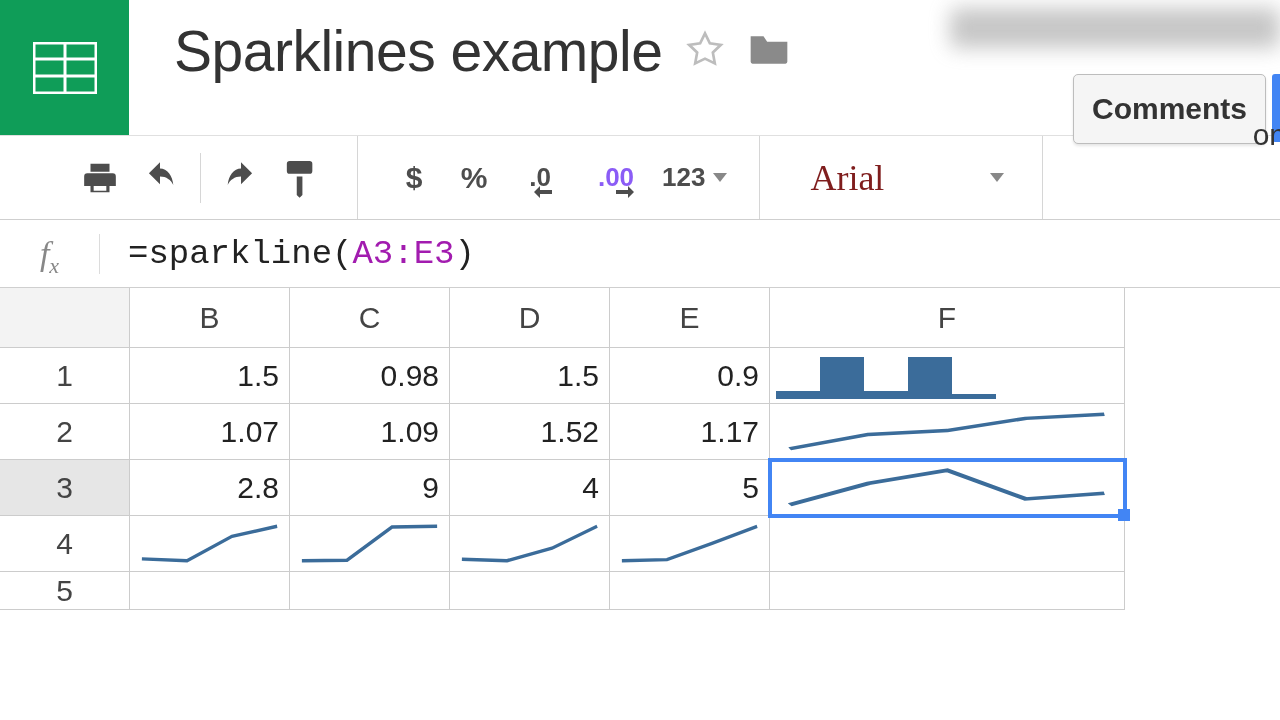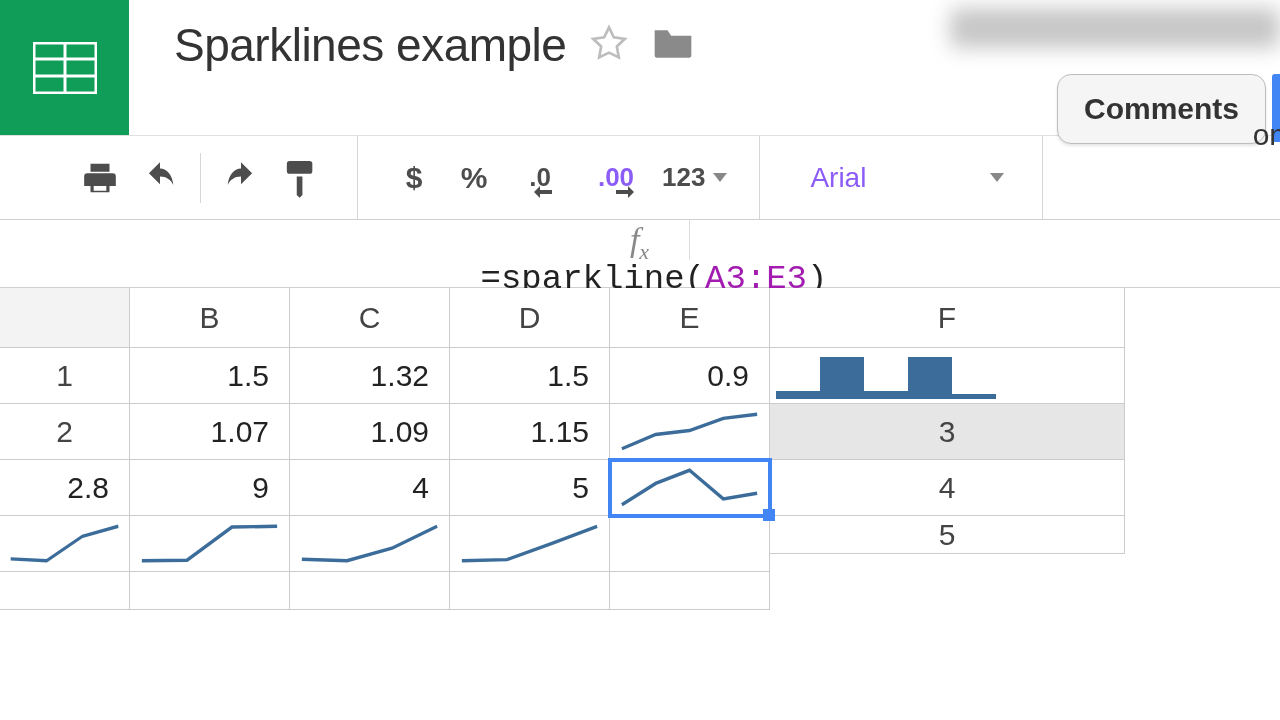"Sparklines example" #doc-title { font-size: 46px -> 57px }
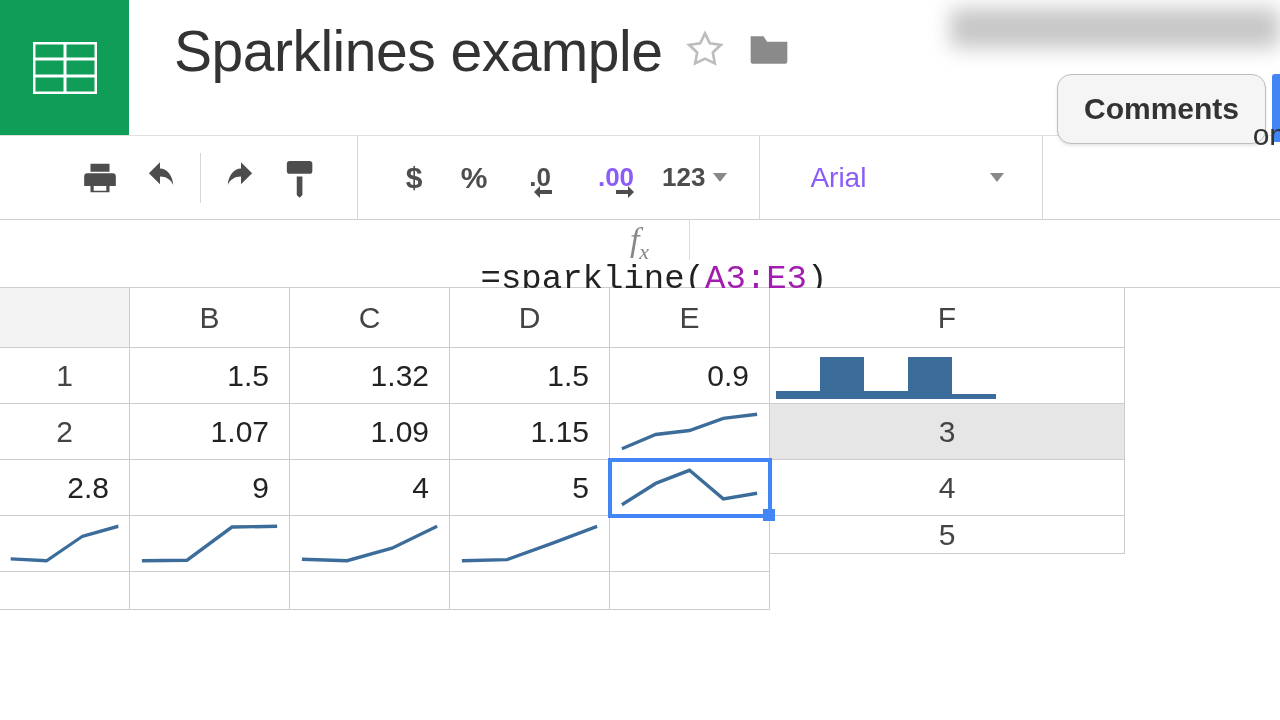"Comments" #comments-btn { border-radius: 14px -> 5px; padding: 17px 26px -> 17px 18px }
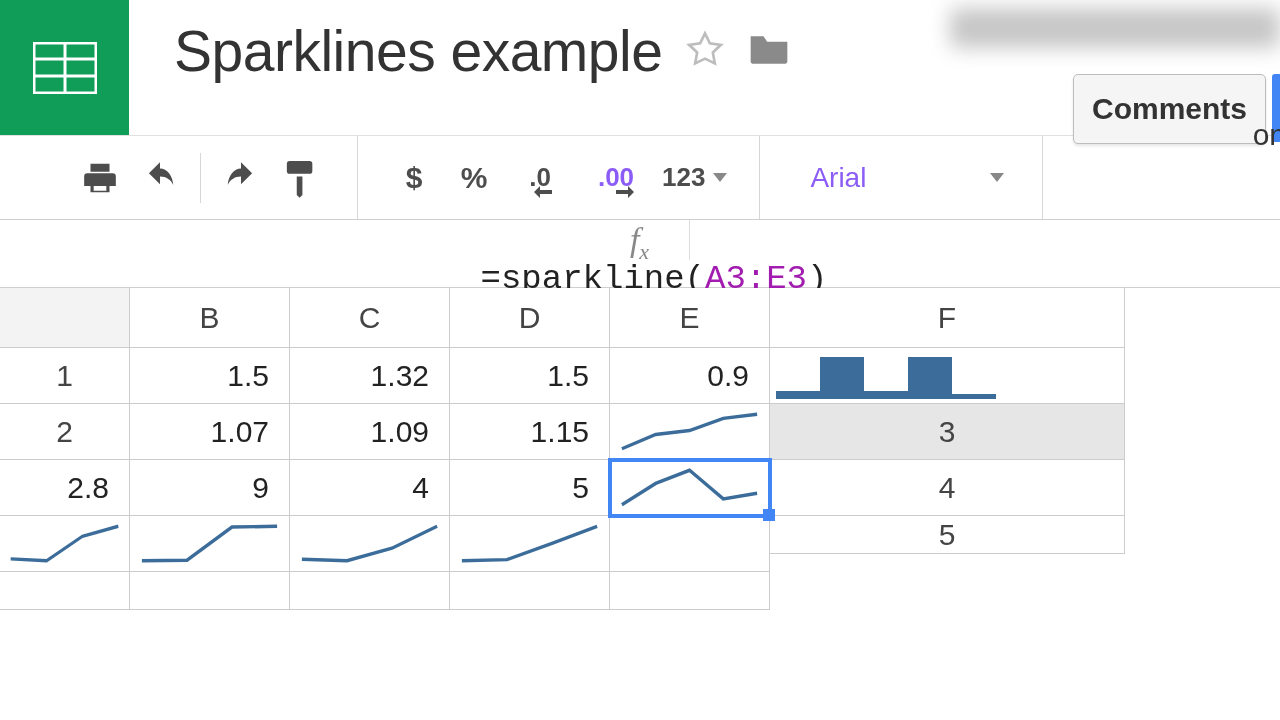"Arial" #toolbar .font-sel { color: #8b5cf6 -> #7f1d1d; font-family: none -> Liberation Serif, serif; font-size: 28px -> 36px }
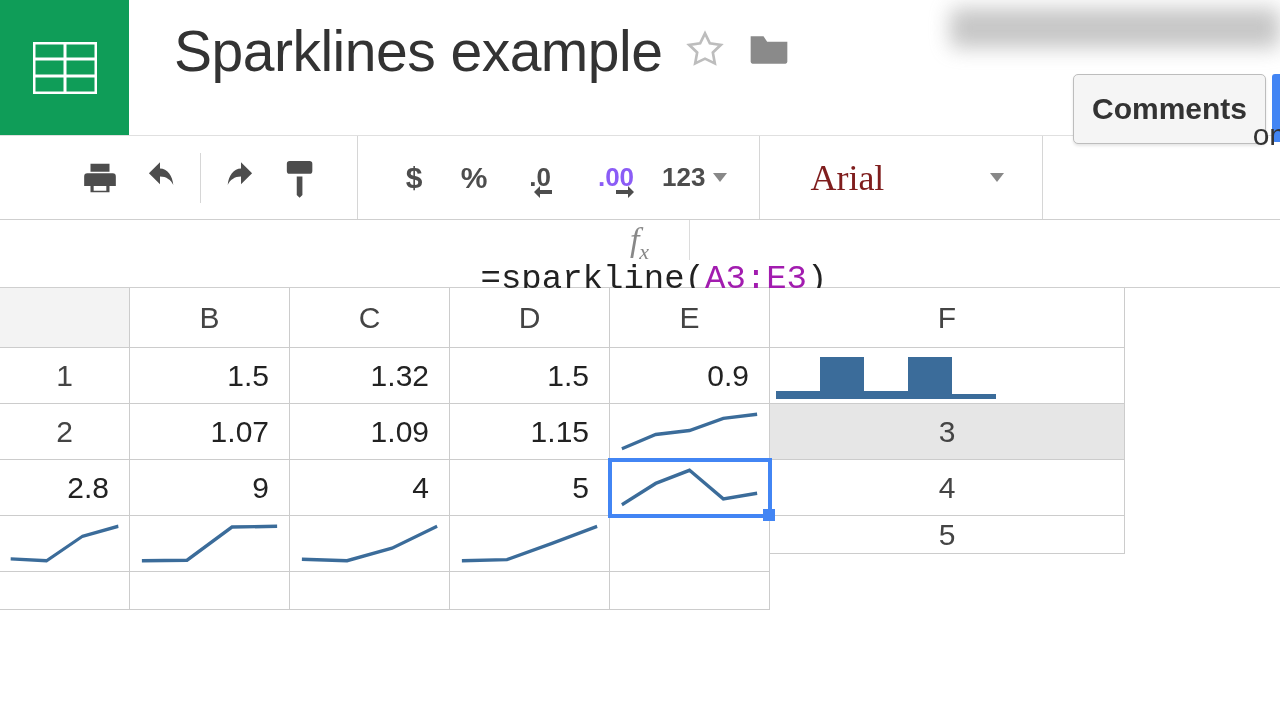"fx" #formula-bar { flex-direction: column -> none }
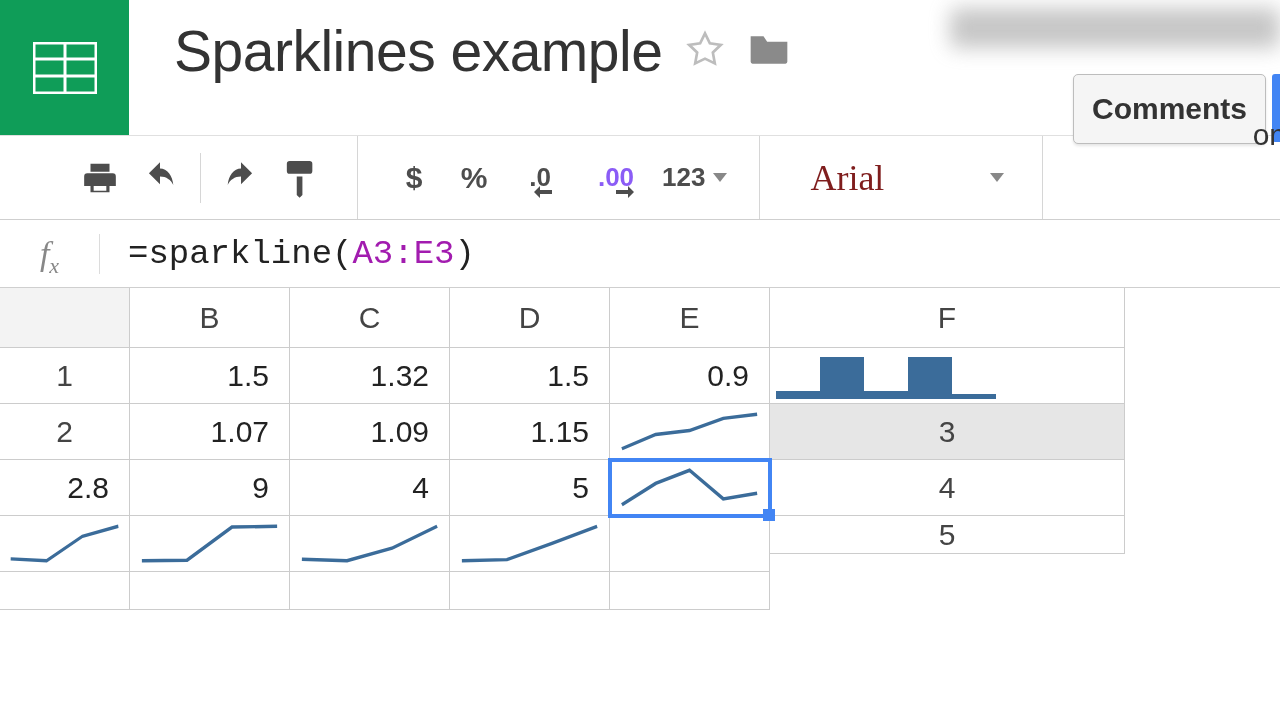"1.5" .cell { padding-right: 20px -> 10px }
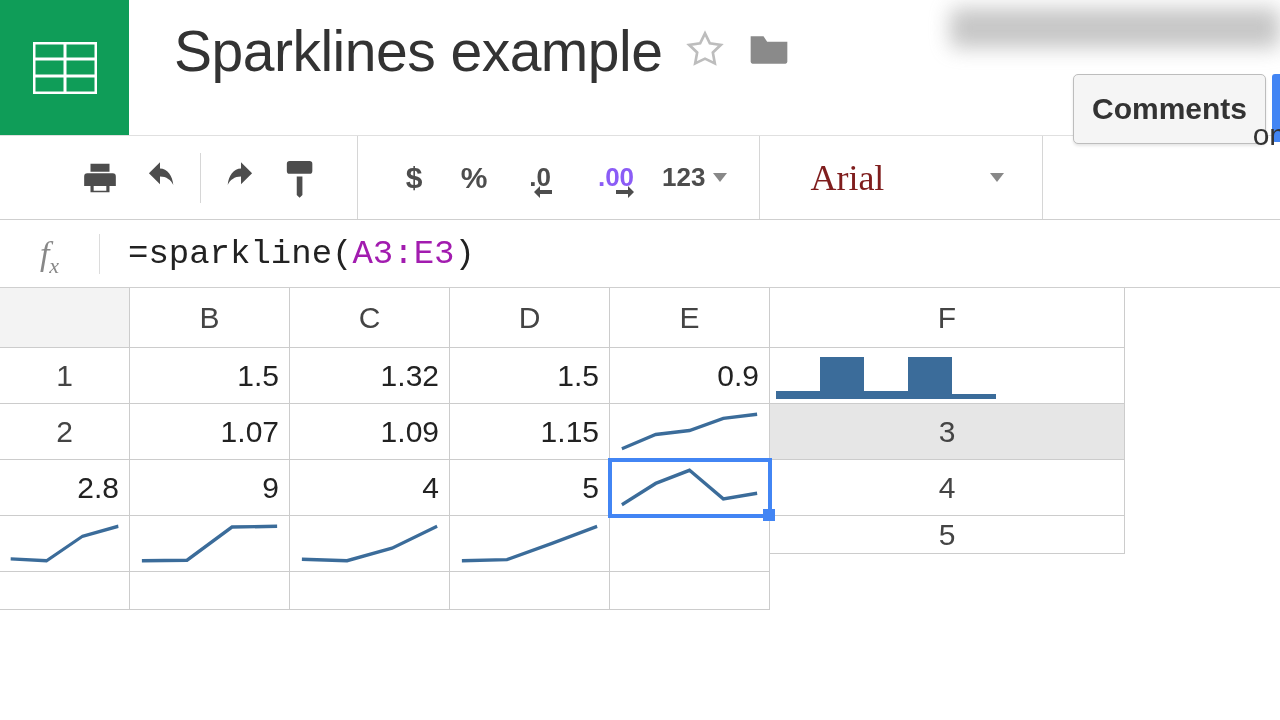"1.32" div.cell { text: 1.32 -> 0.98 }
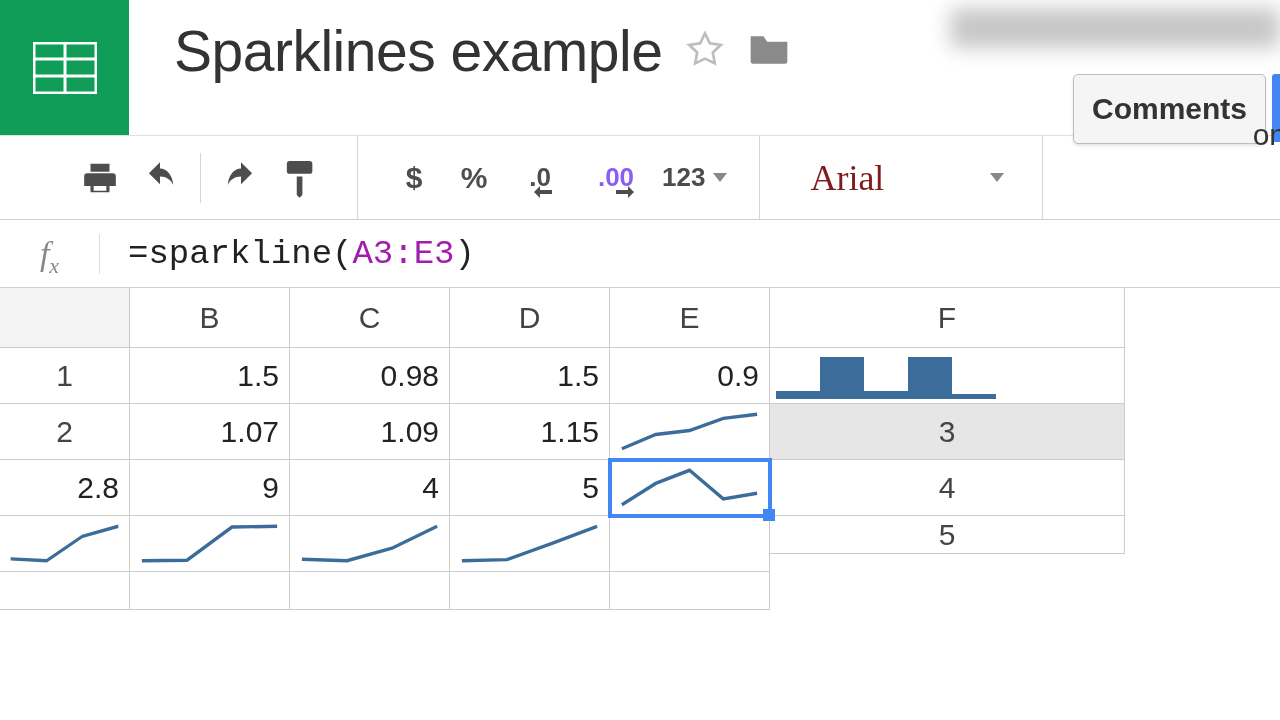"1.15" div.cell { text: 1.15 -> 1.52 }
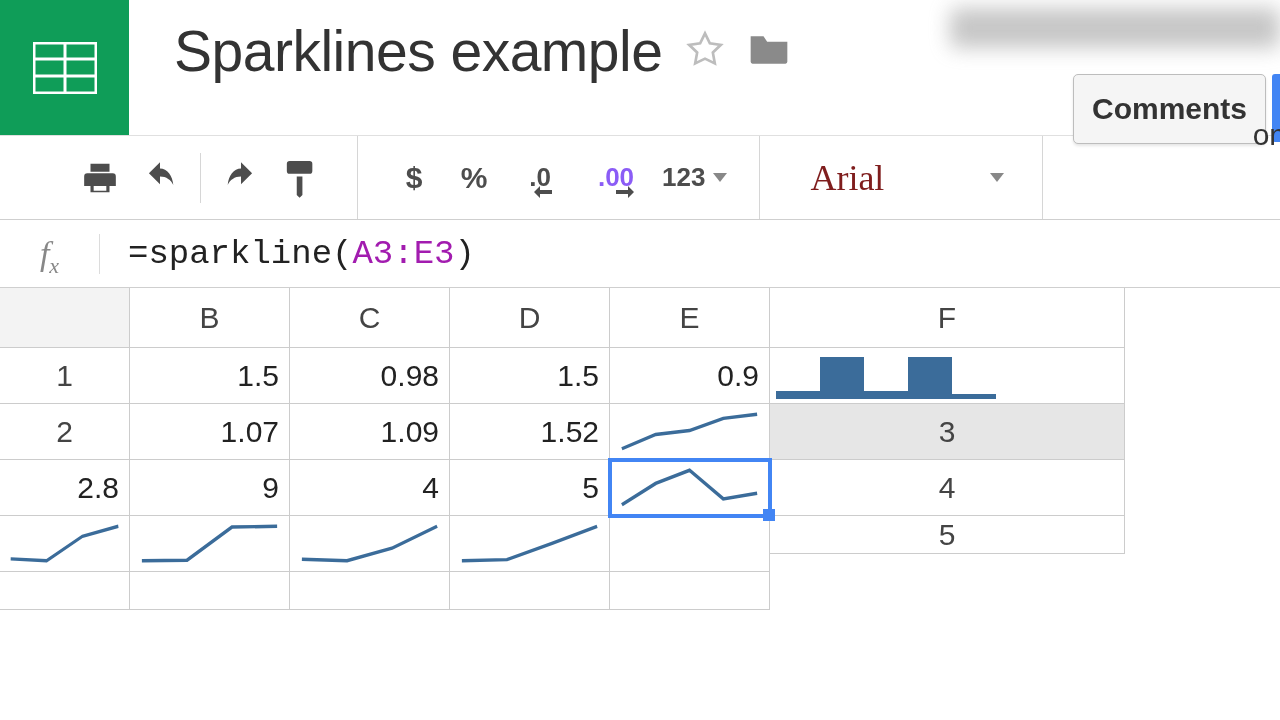"1.17" div.cell { html: none -> <div>1.17</div> }
